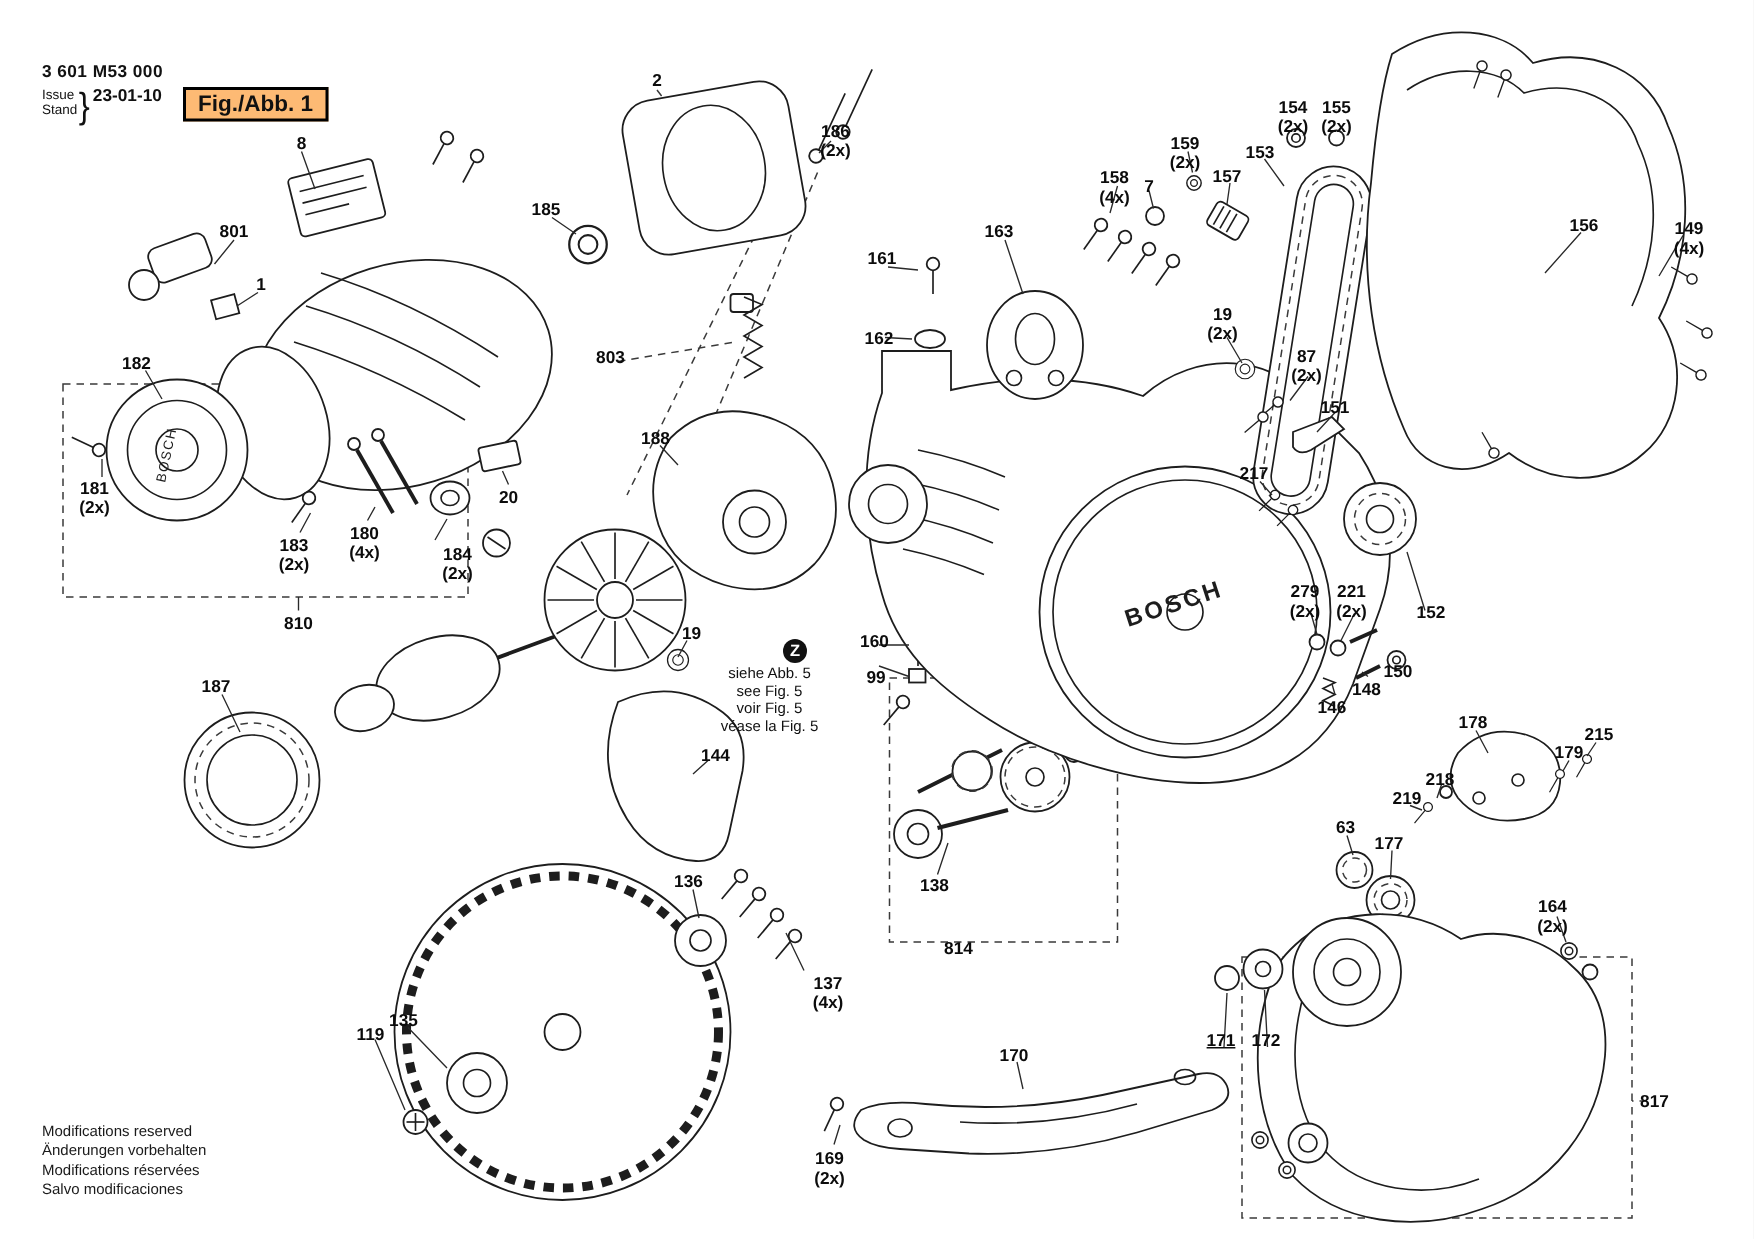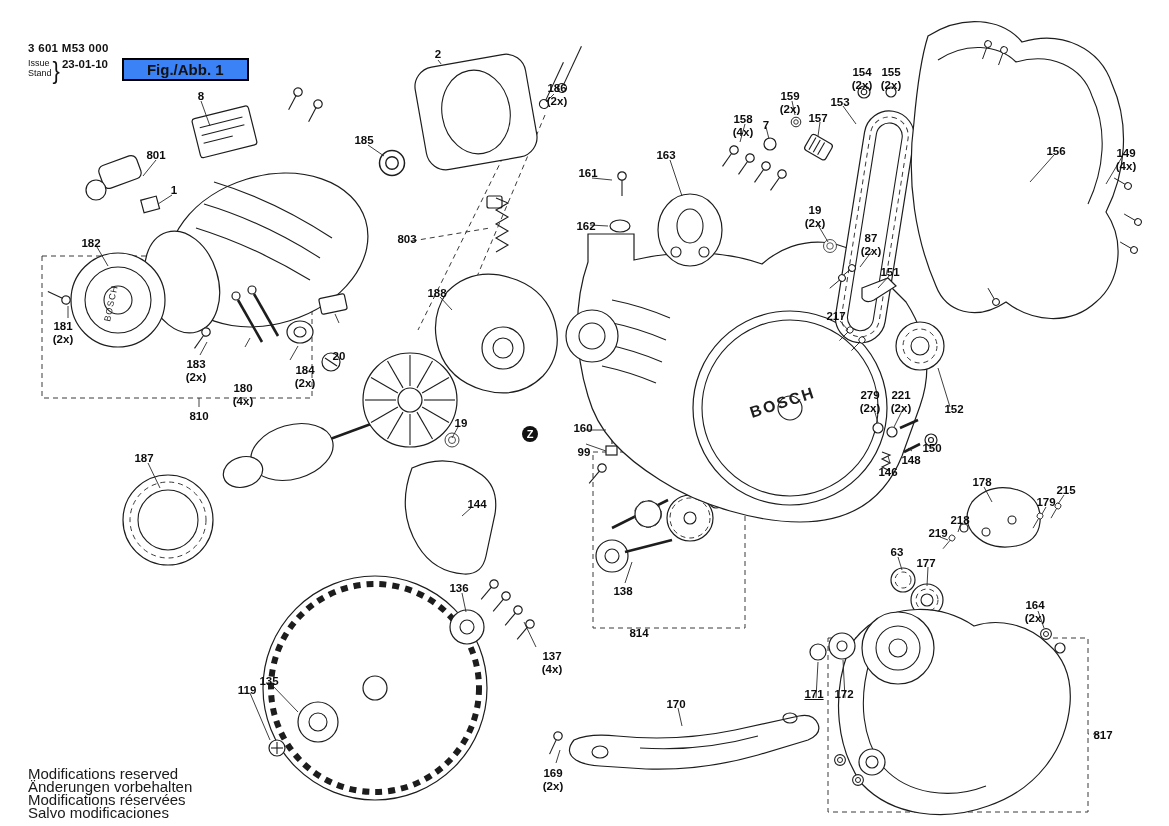"Fig./Abb. 1" .figbox { background: #3b82f6 -> #fdba74; padding: 1px 23px -> 1px 8px }
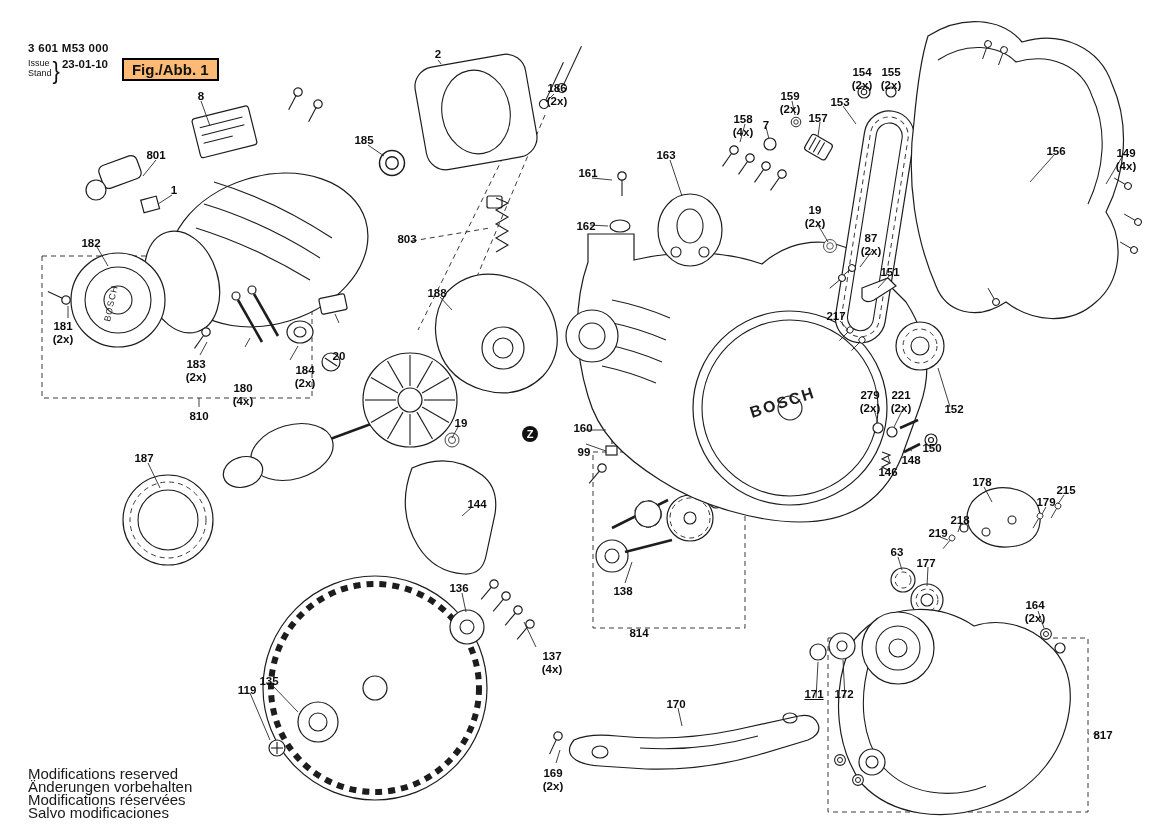"20" div.plabel { margin-top: 24px -> none }
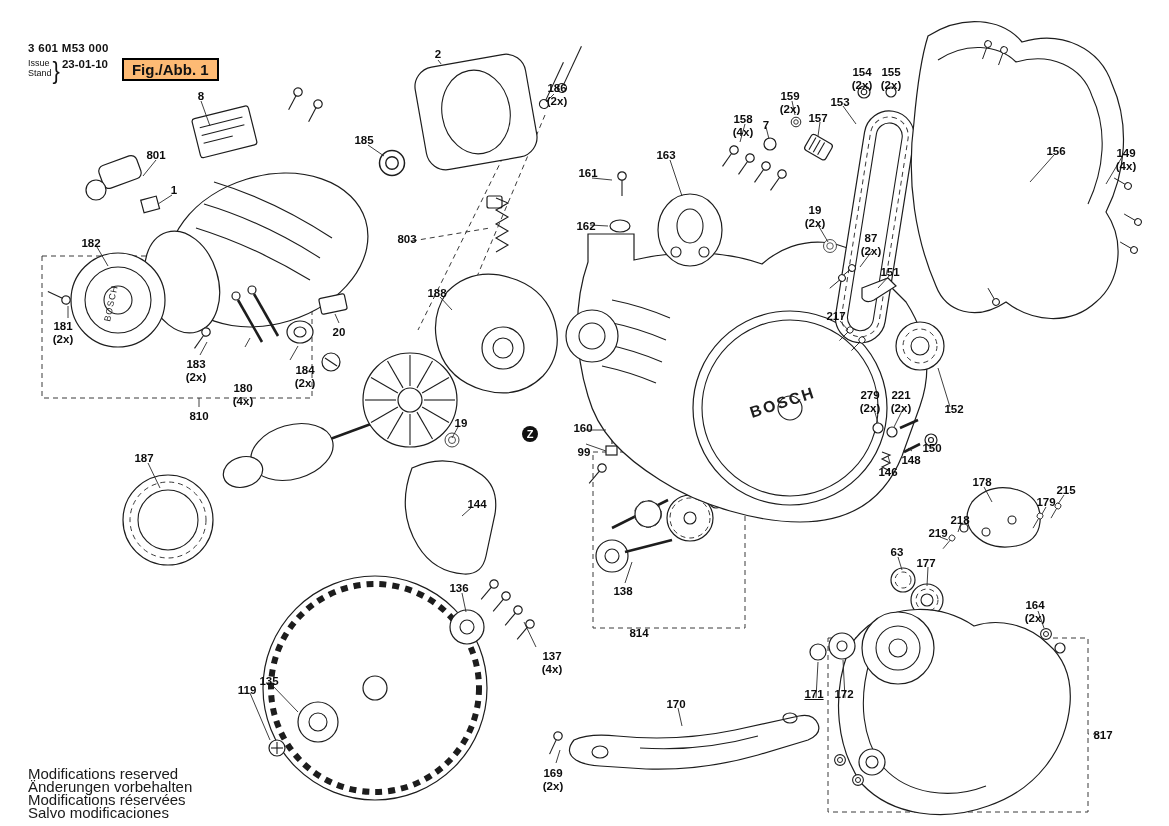"180" div.plabel { margin-top: 32px -> none }
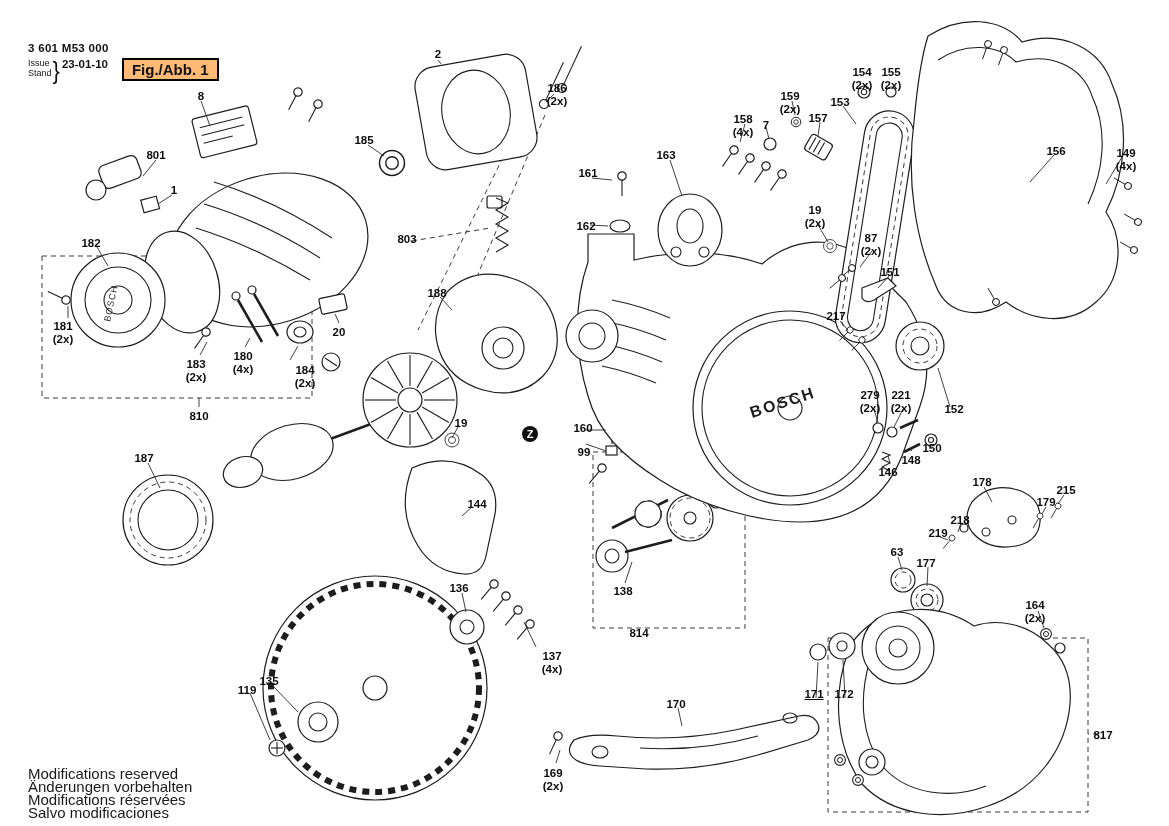"siehe Abb. 5" div.reflines { html: none -> <div> <div>siehe Abb. 5</div> <div>see Fig. 5</div> <div>voir Fig. 5</div> <div>véase la Fig. 5</div> </div> }
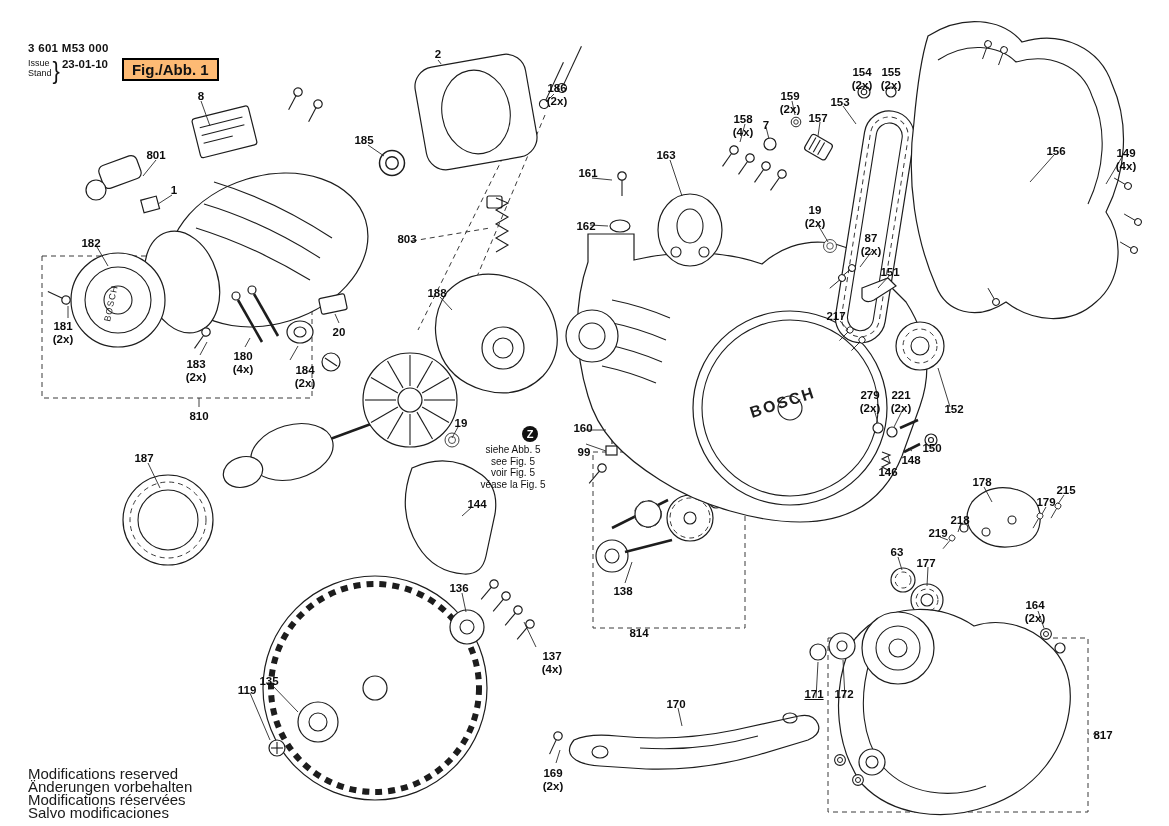"Modifications reserved" .footer { font-size: 15px -> 10px; margin-top: 19px -> none }
